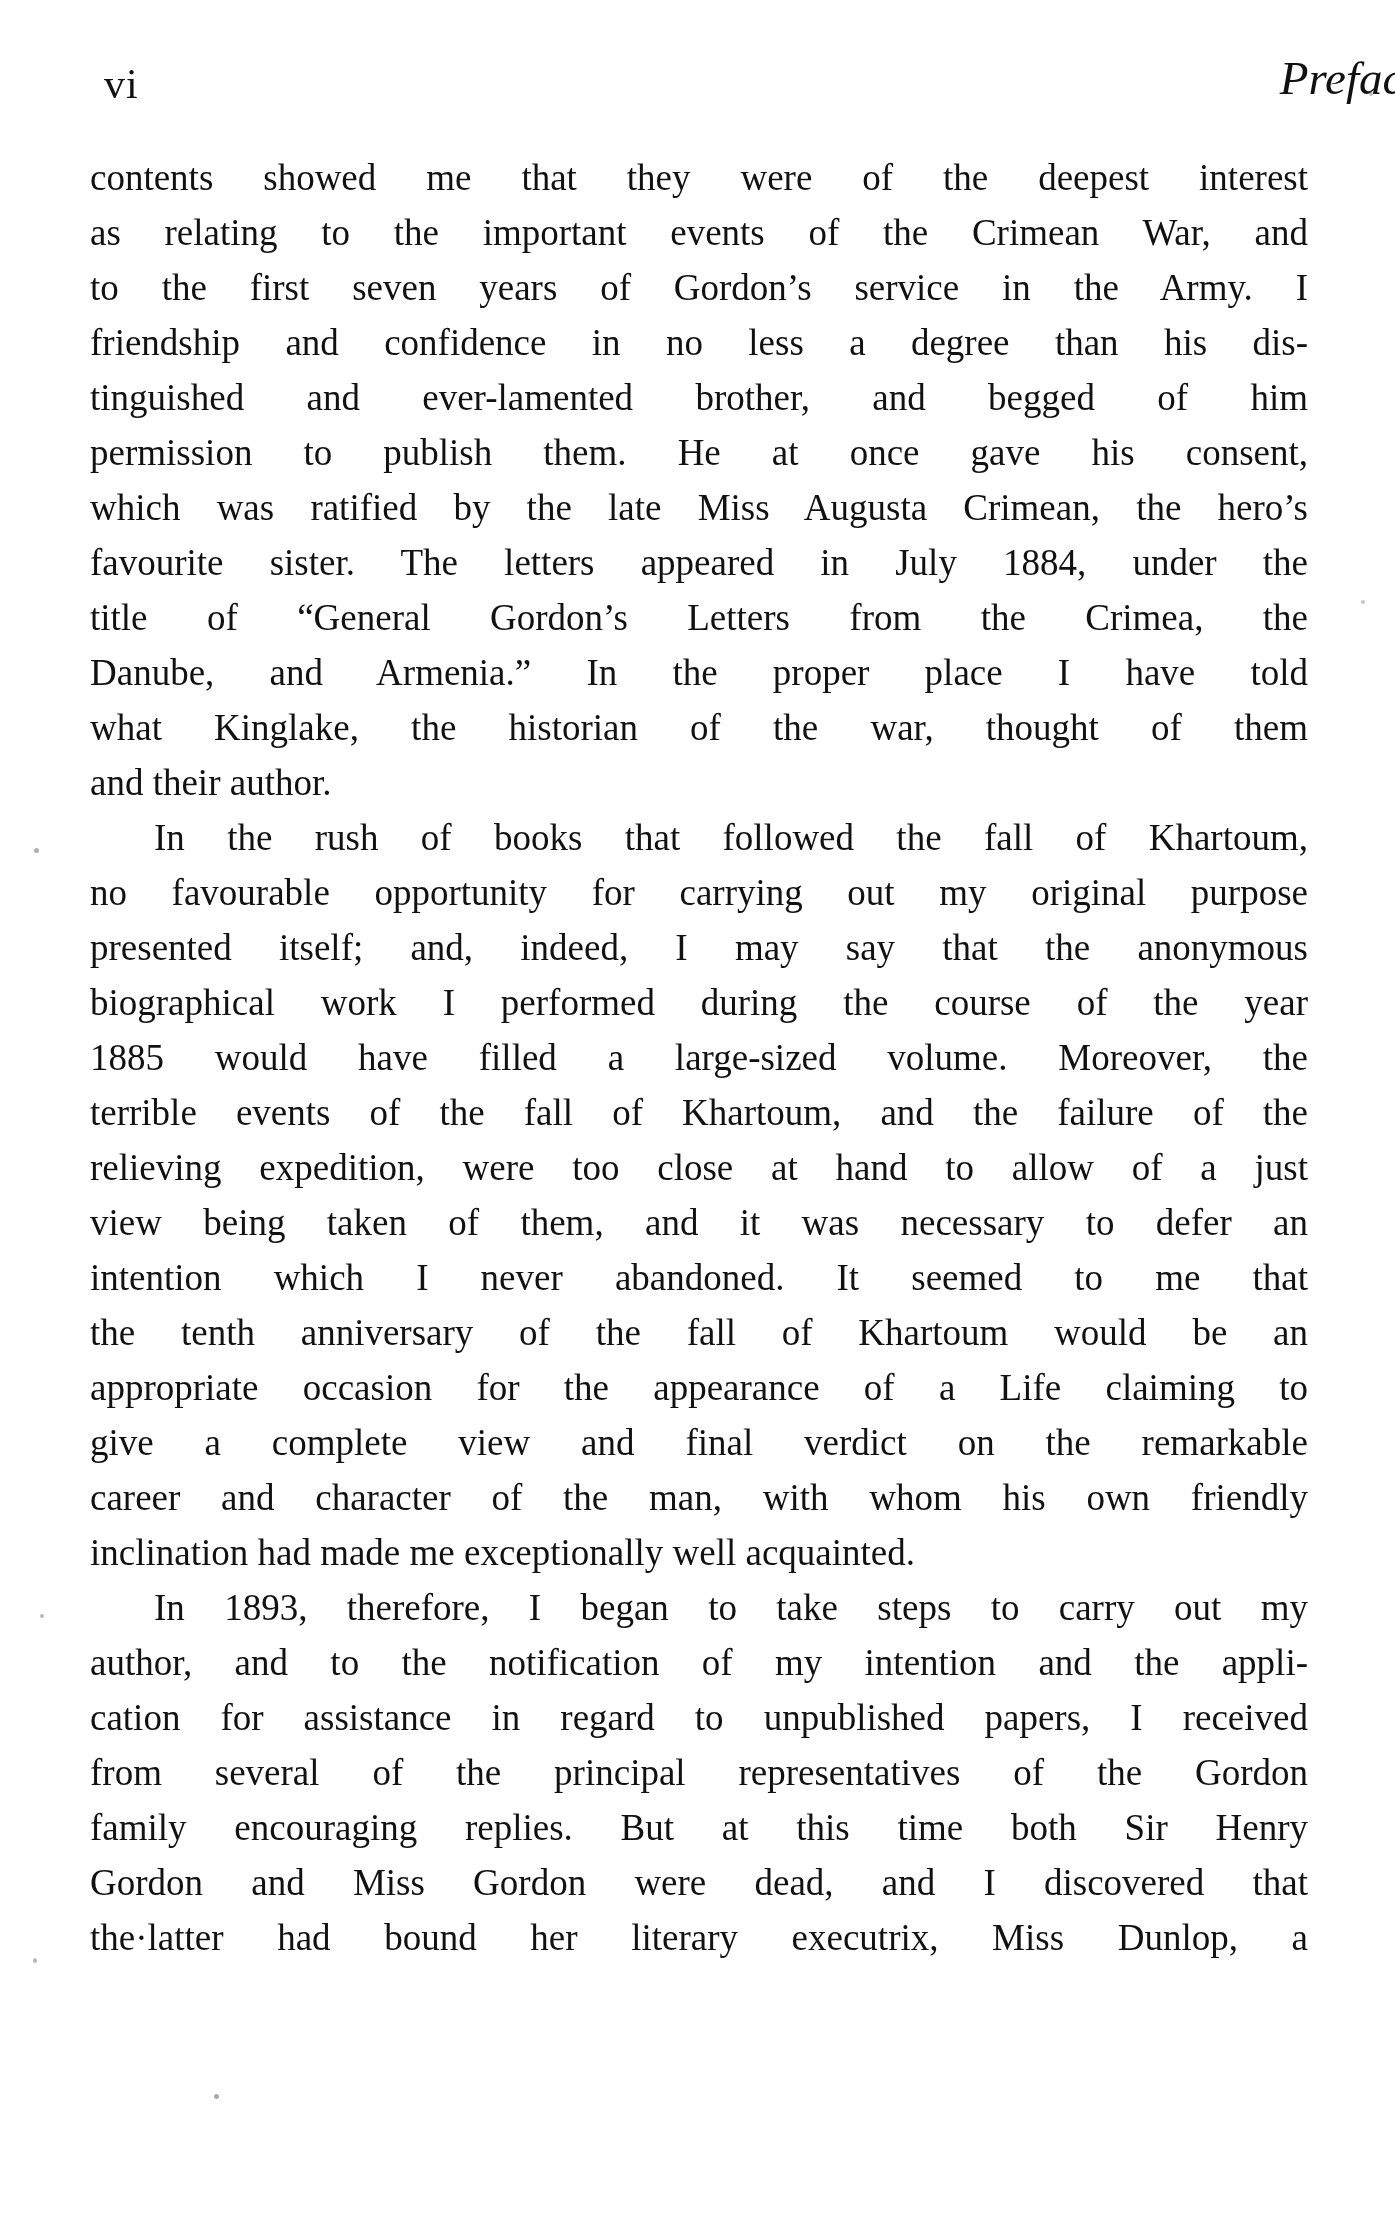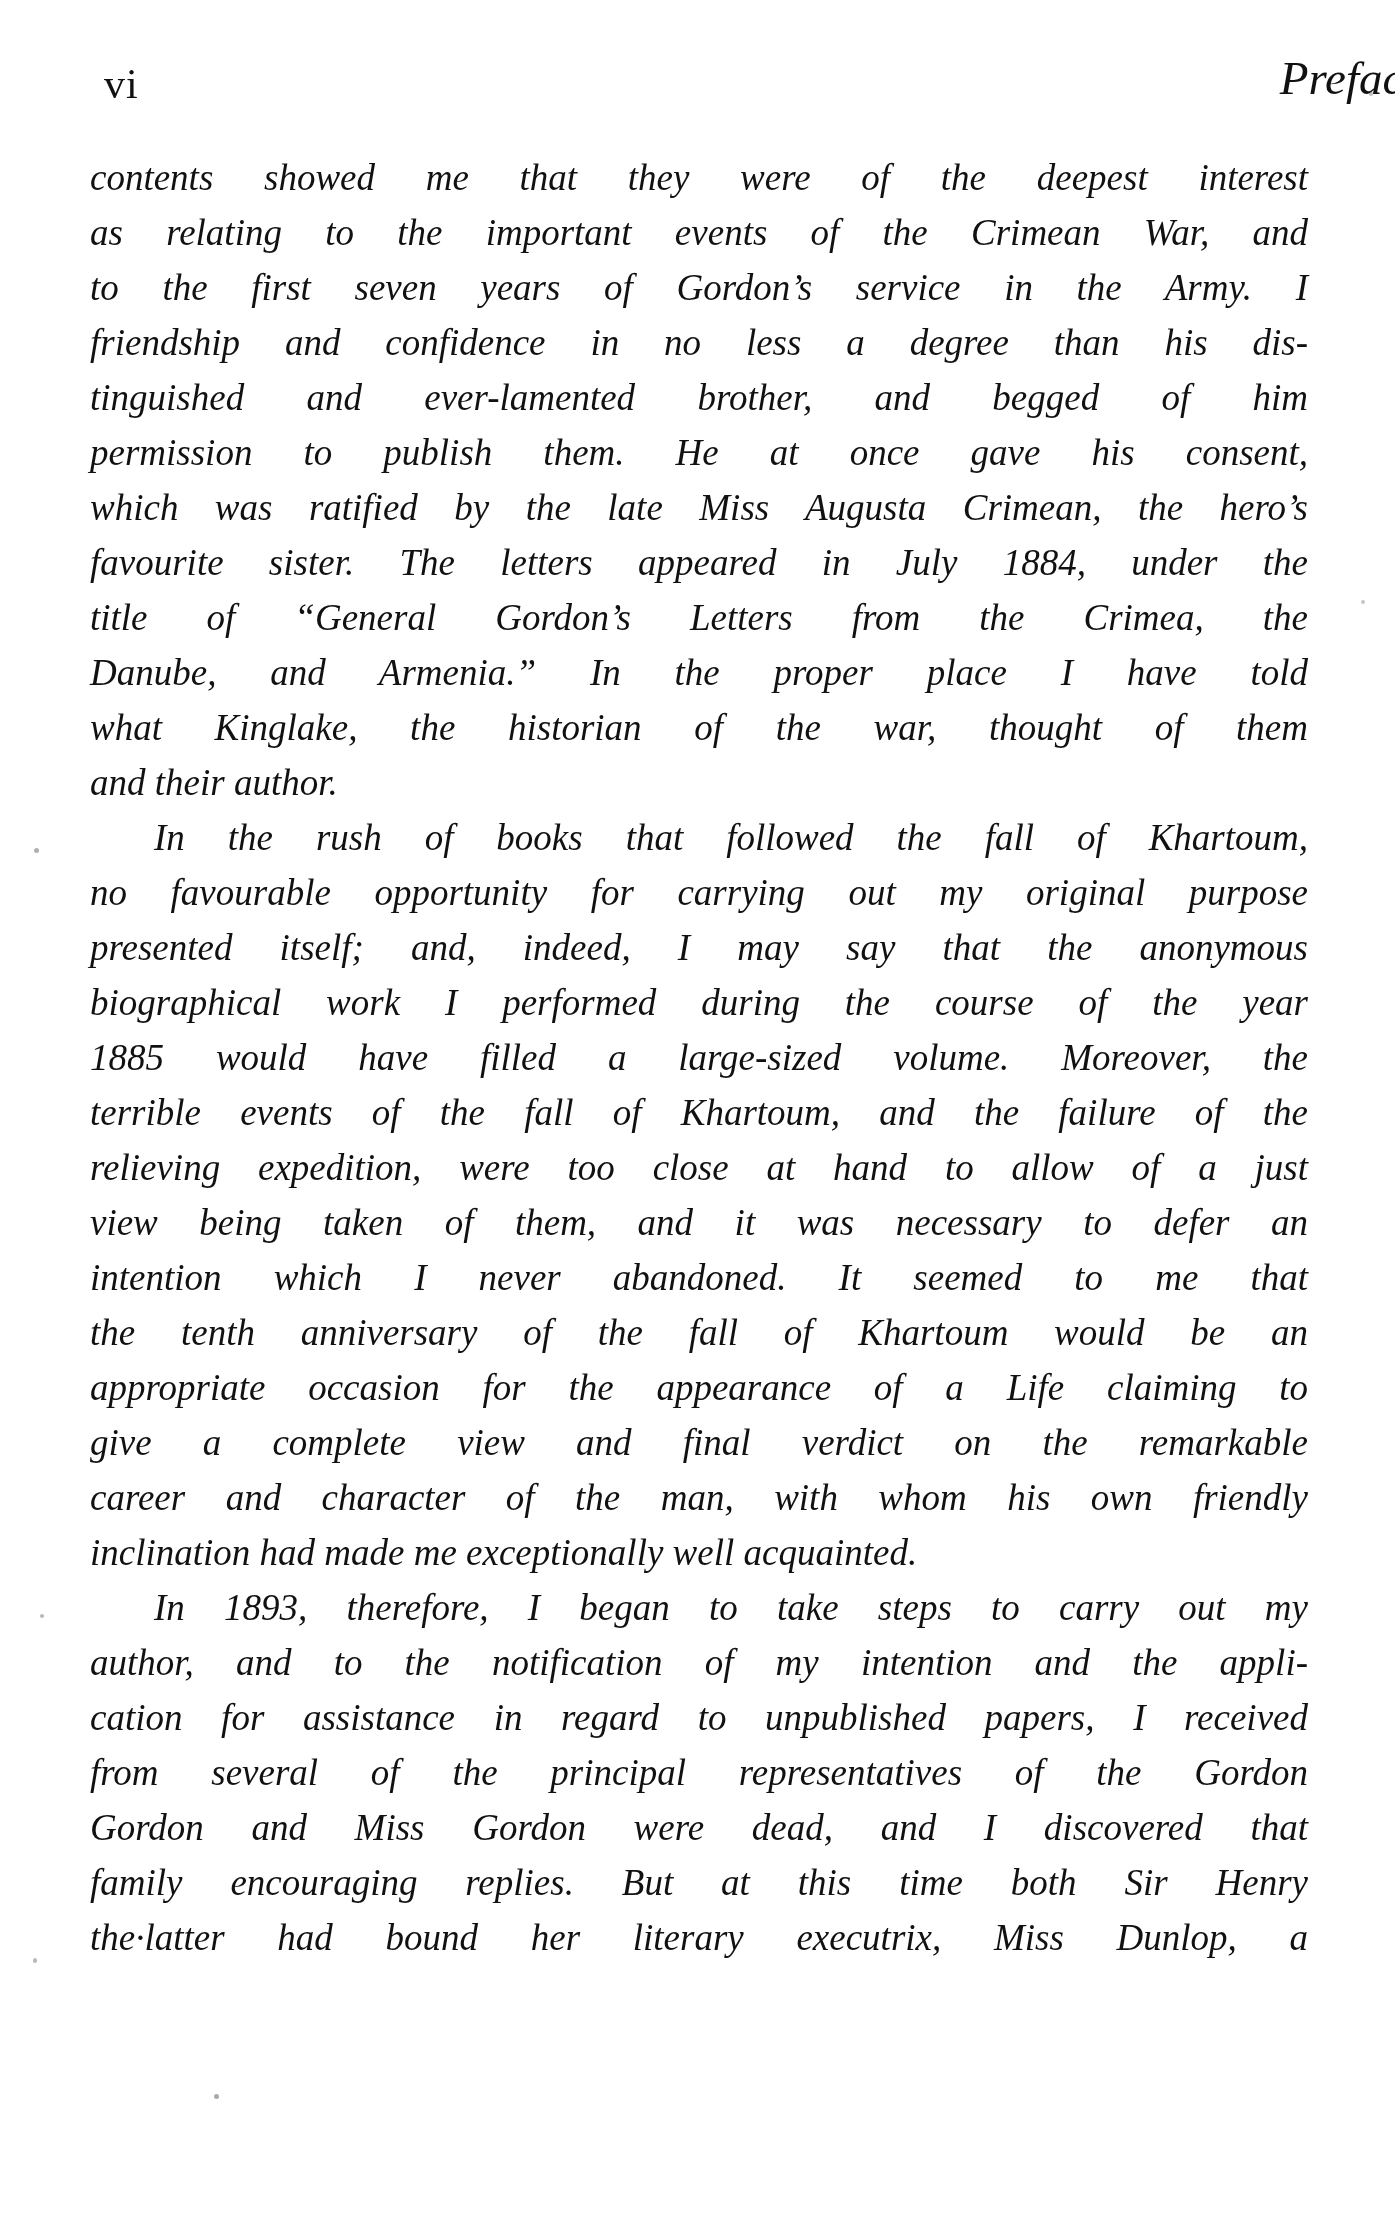"contents showed me that they" .line { font-style: italic -> none }
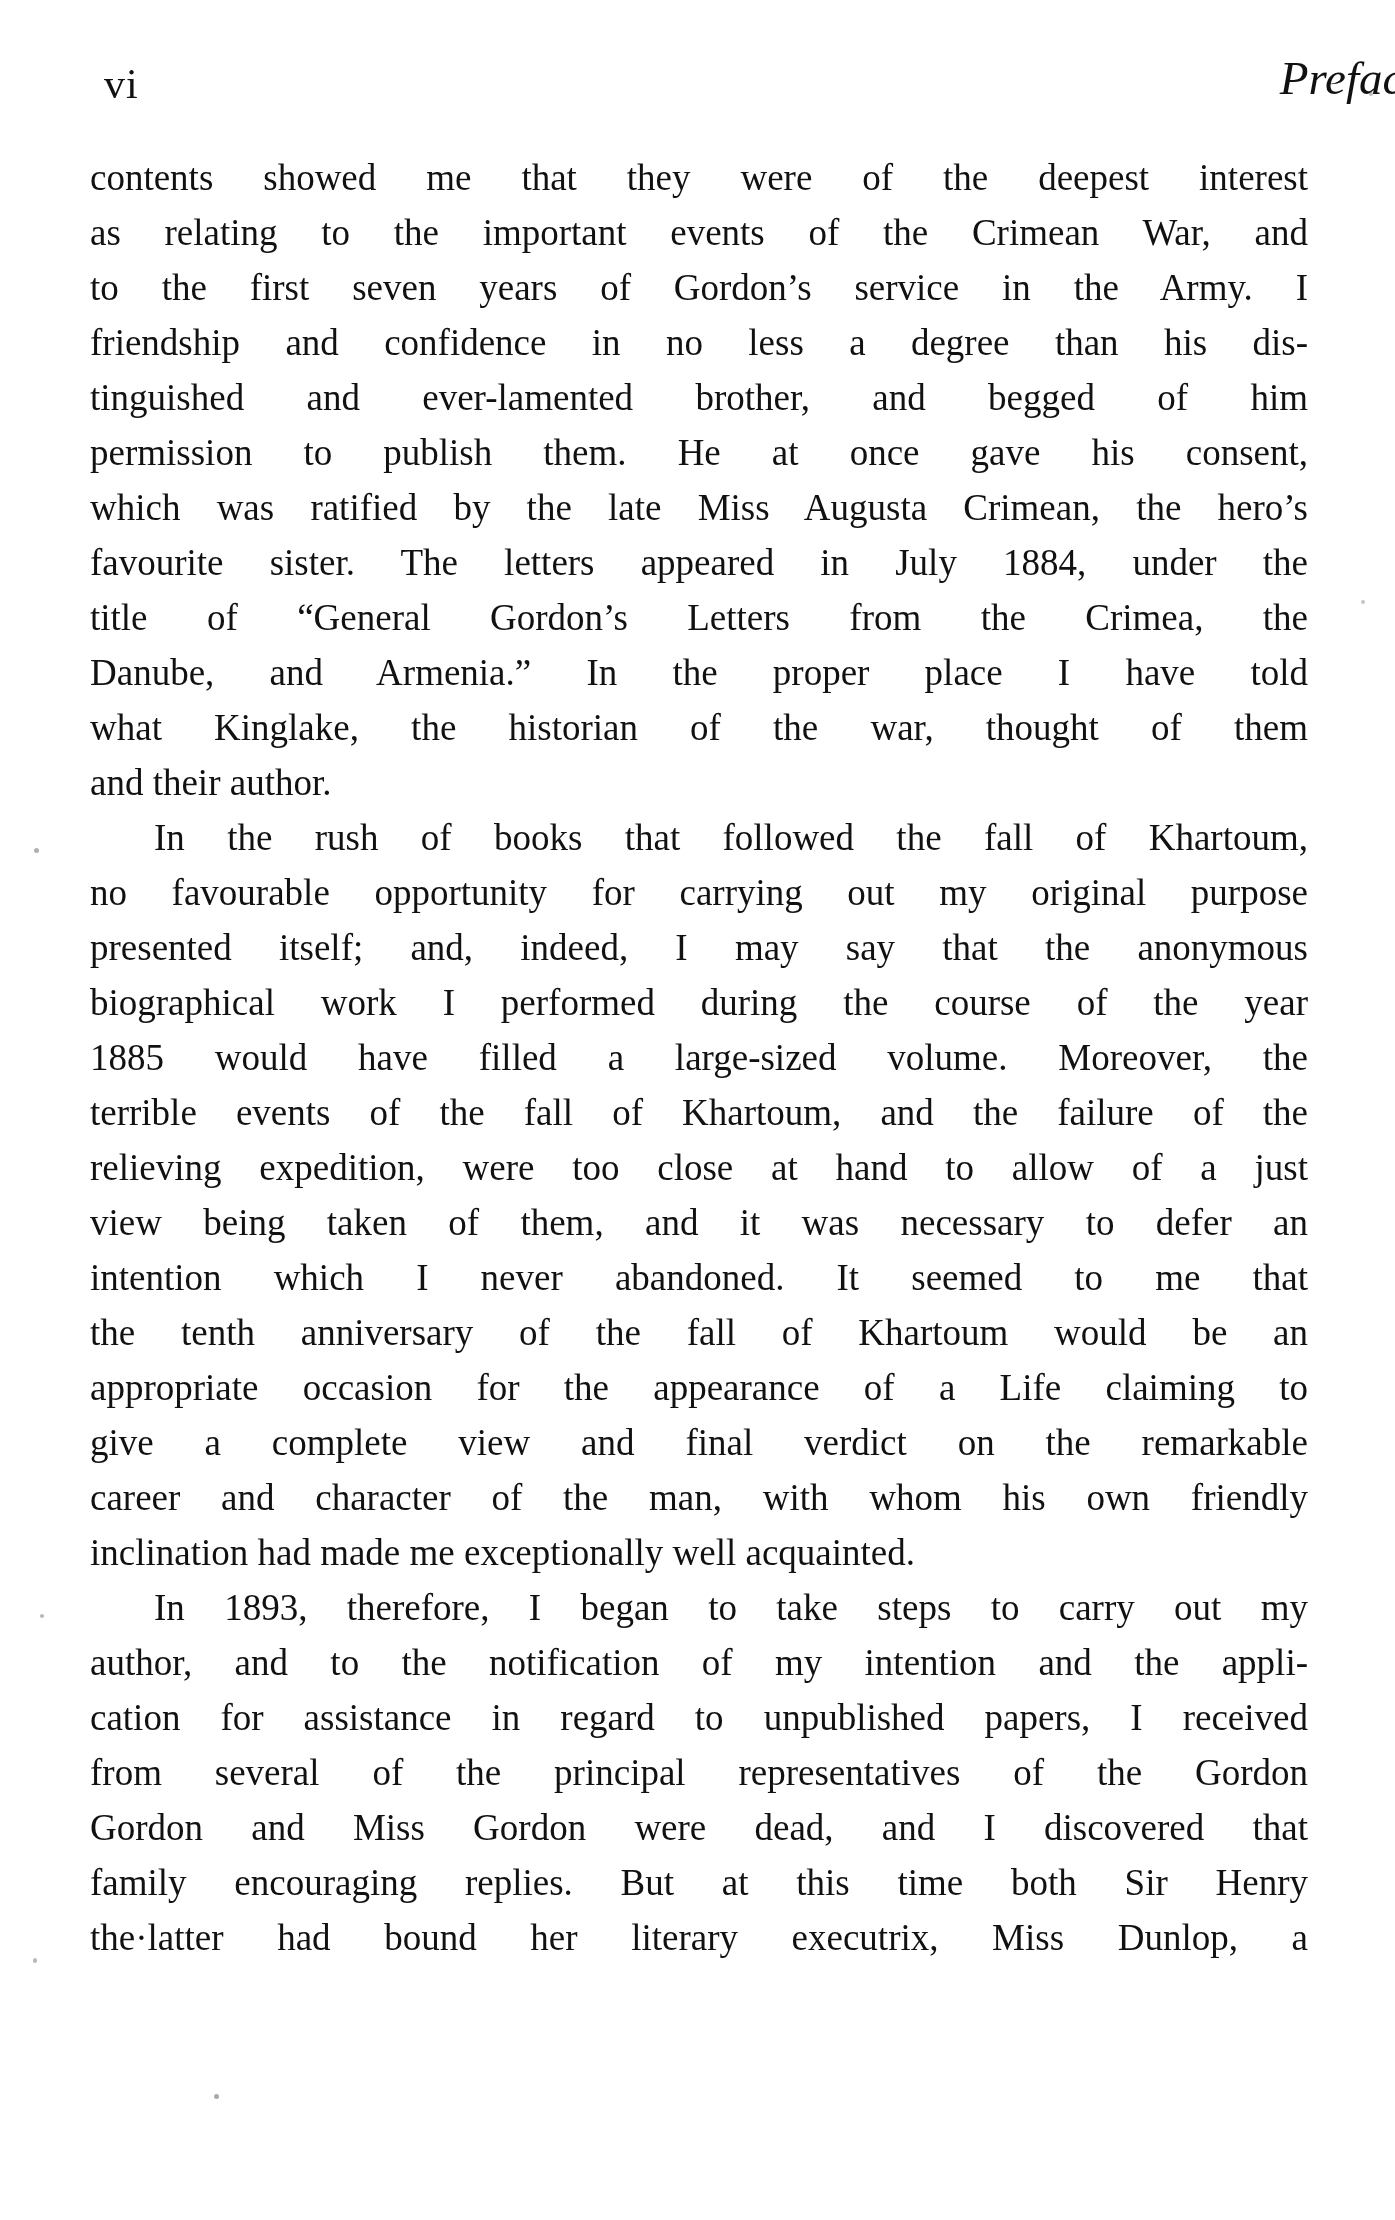"Gordon and Miss Gordon were" div.line { order: before "family encouraging replies. But at" -> after "family encouraging replies. But at" }
